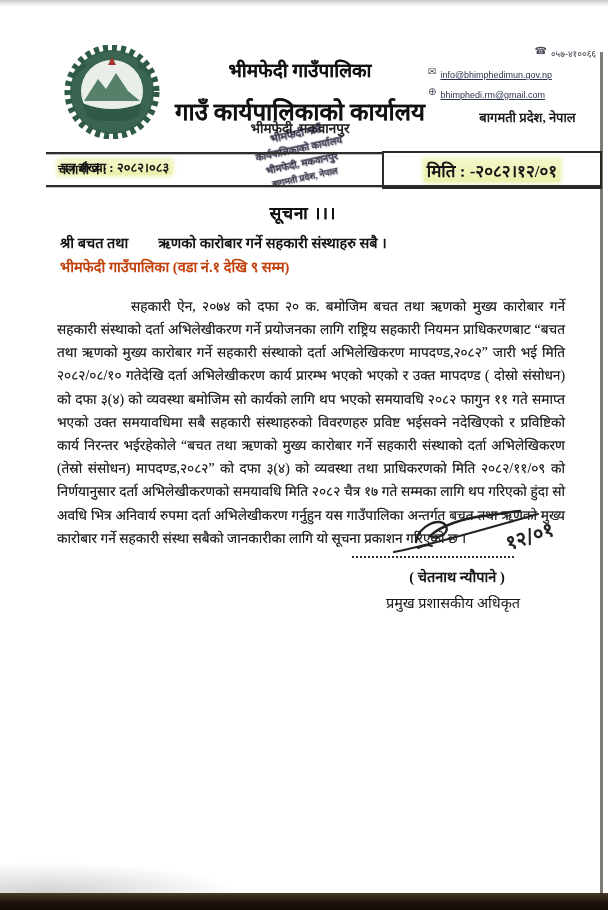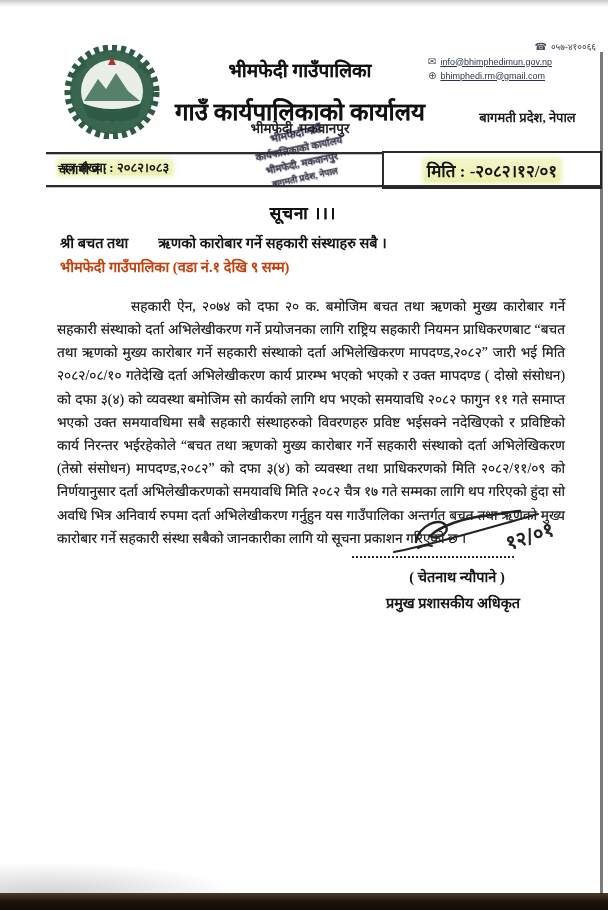"०५७-४१००६६" .contact .row .ct { margin-top: none -> 7px }
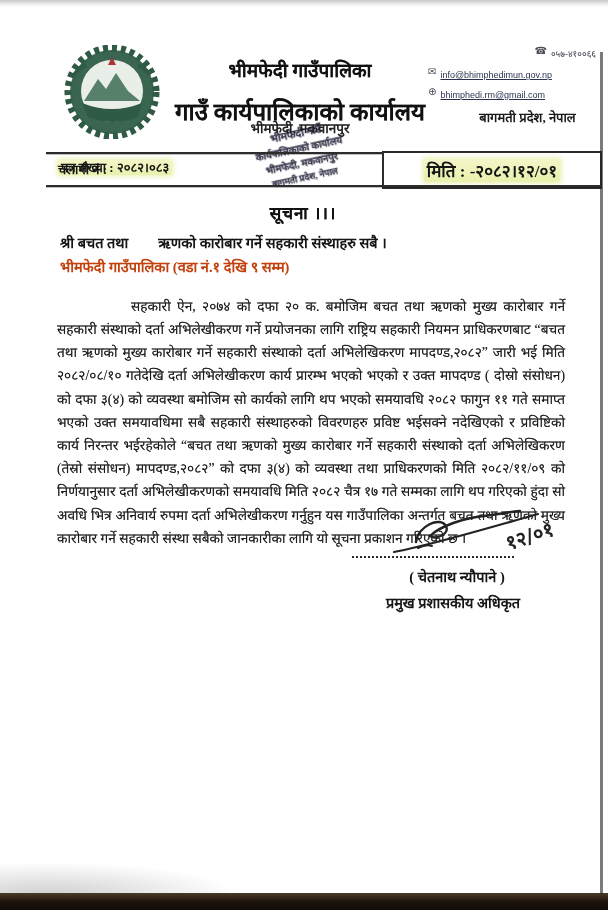"प्रमुख प्रशासकीय अधिकृत" .sig-role { font-weight: bold -> normal }
